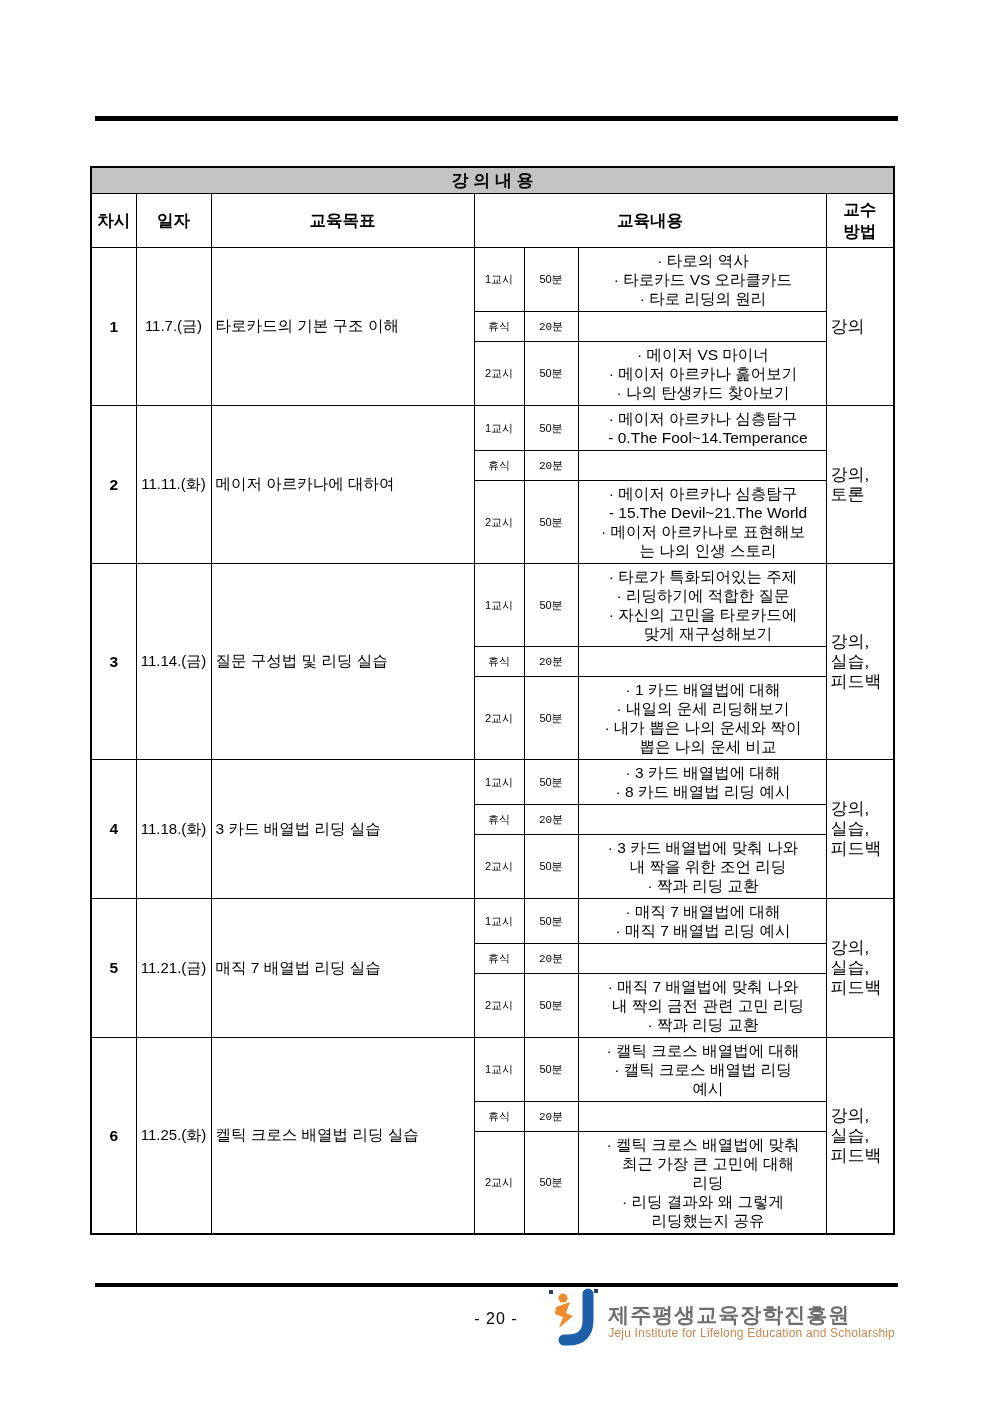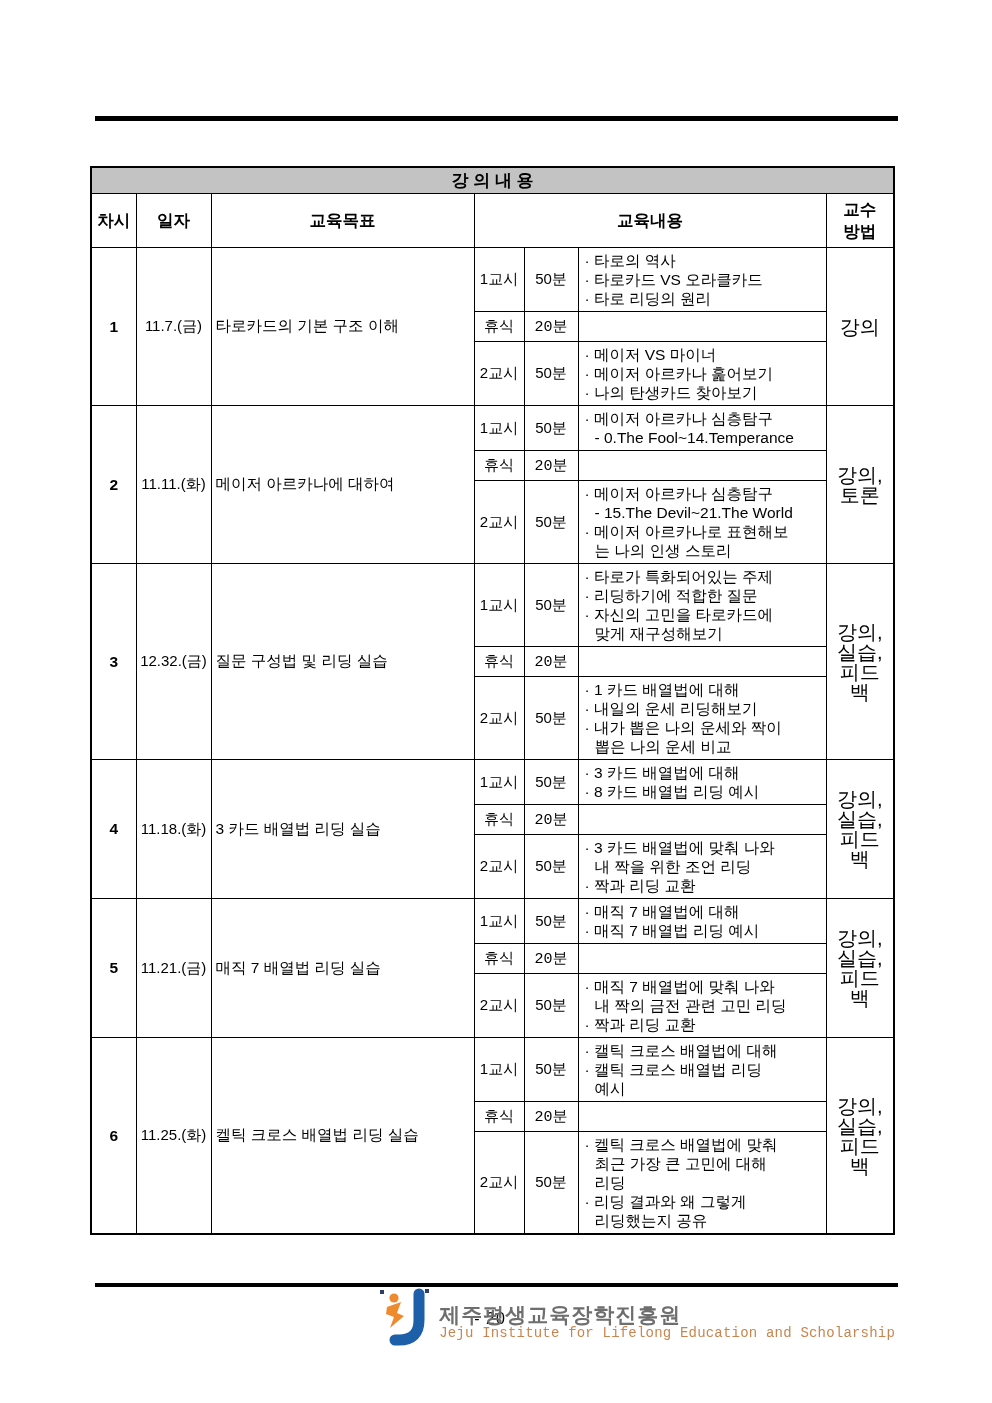"· 타로의 역사" .content-cell { text-align: none -> center }
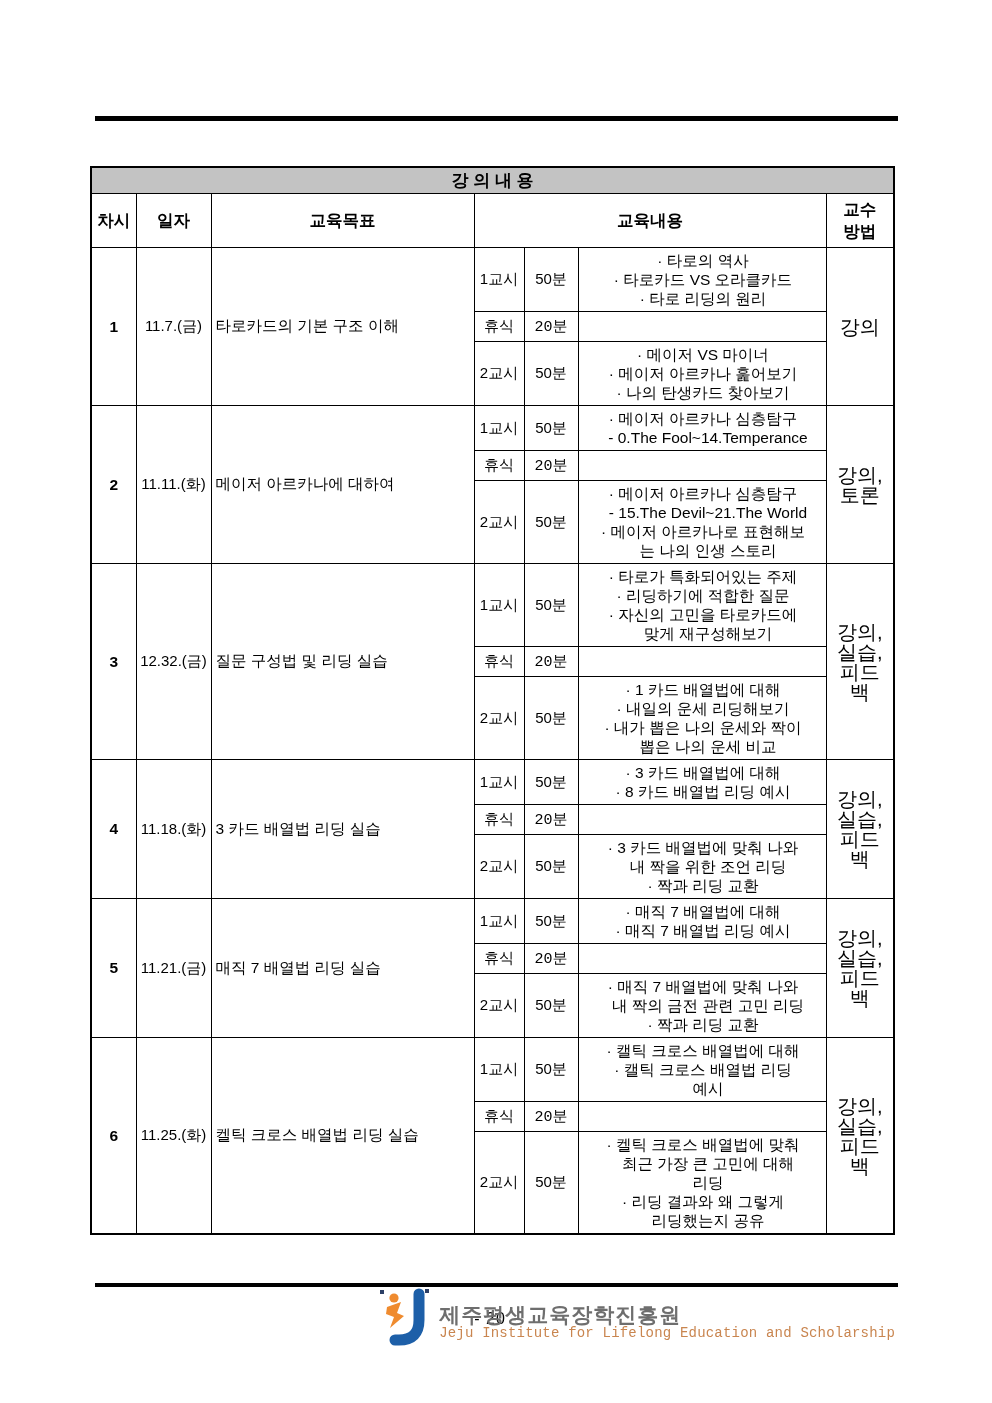"1교시" .period-cell, .dur-cell { font-size: 15px -> 11px }
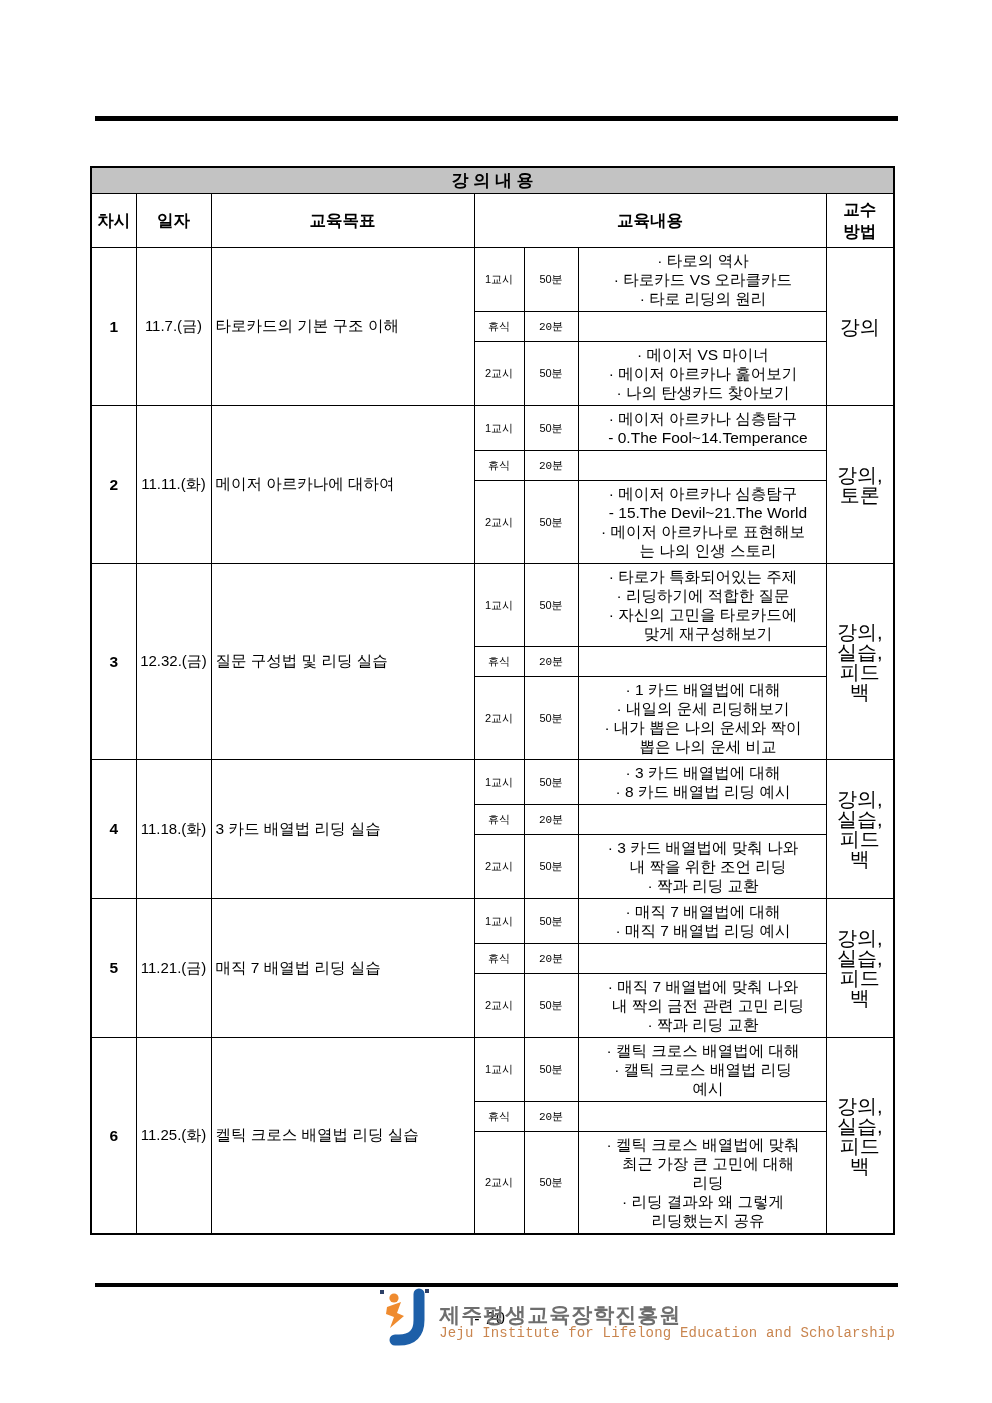"강의" .method-cell div { font-size: 20px -> 17px; text-align: center -> none }
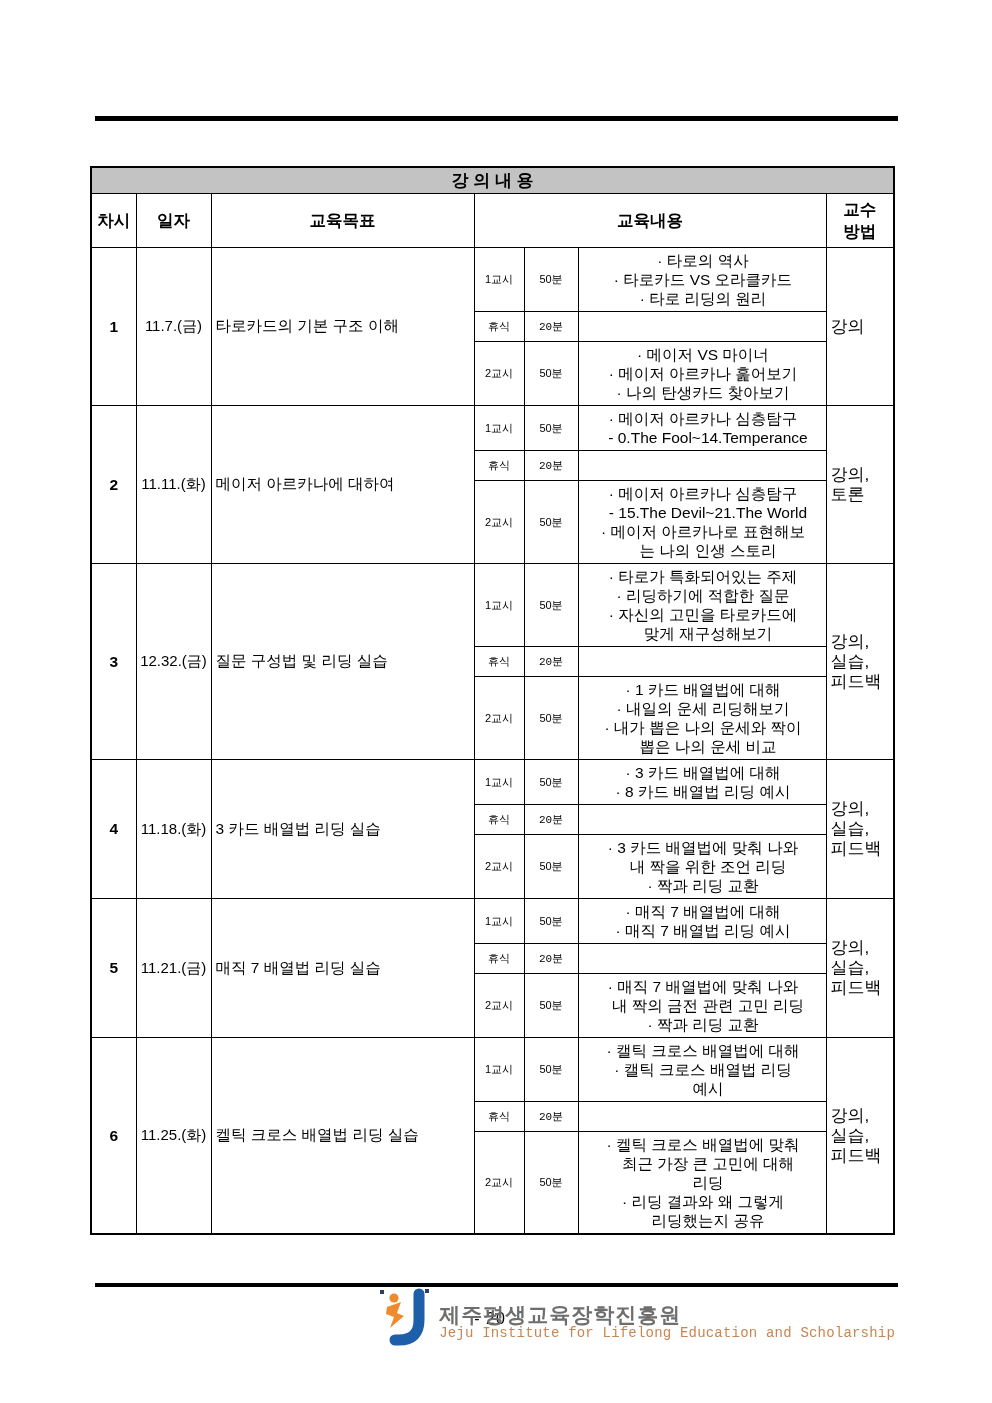"12.32.(금)" td.c { text: 12.32 -> 11.14 }
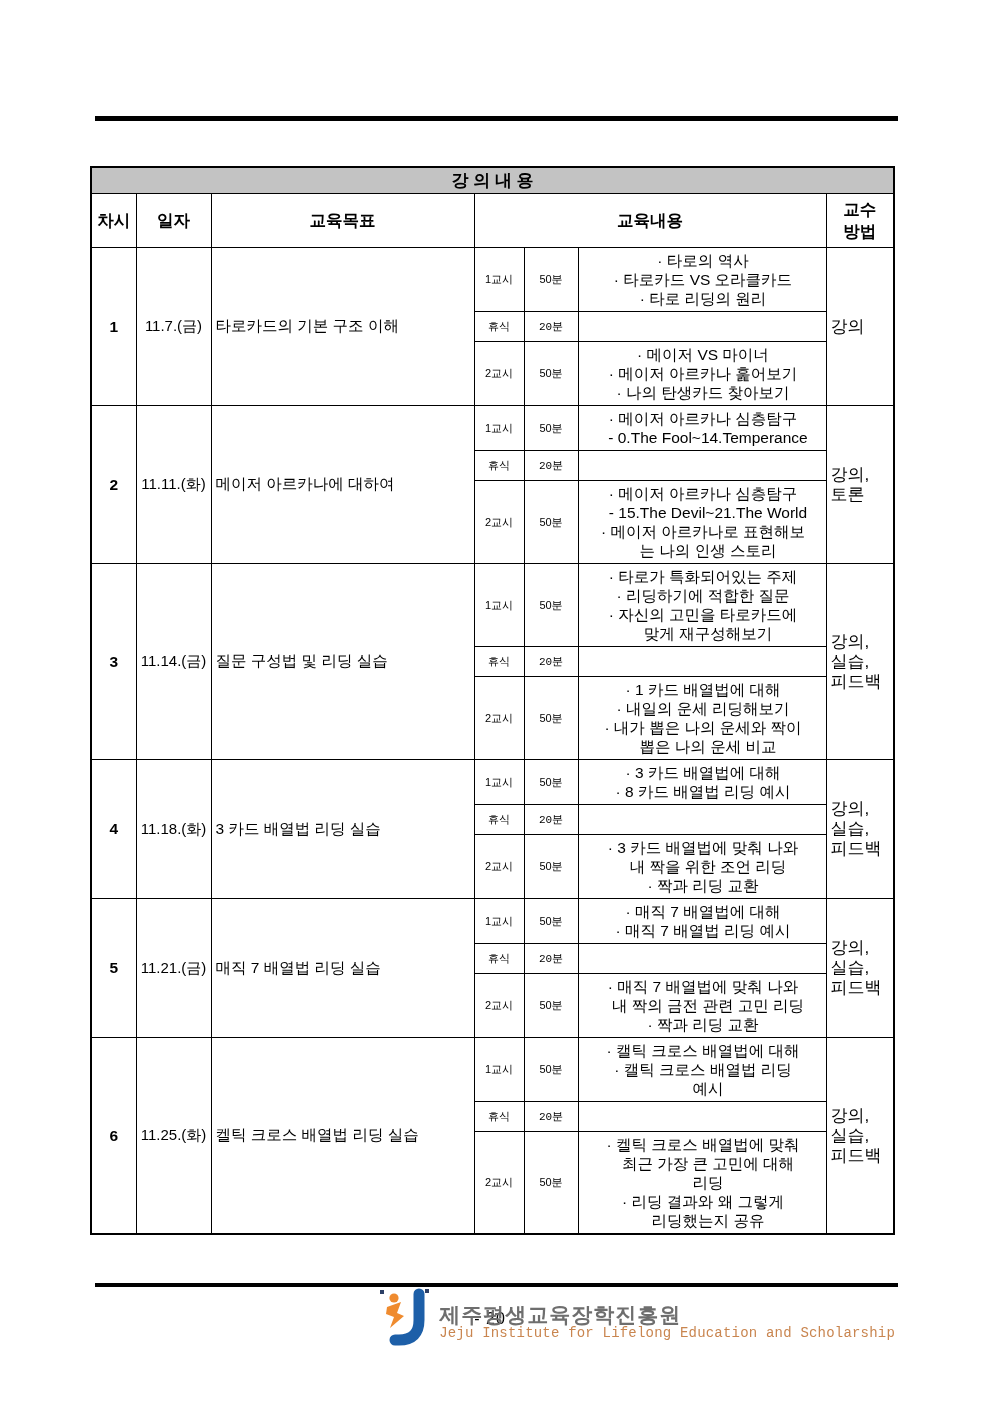"Jeju Institute for Lifelong Education" .org-en { font-family: Liberation Mono, monospace -> none; font-size: 14px -> 12px }
